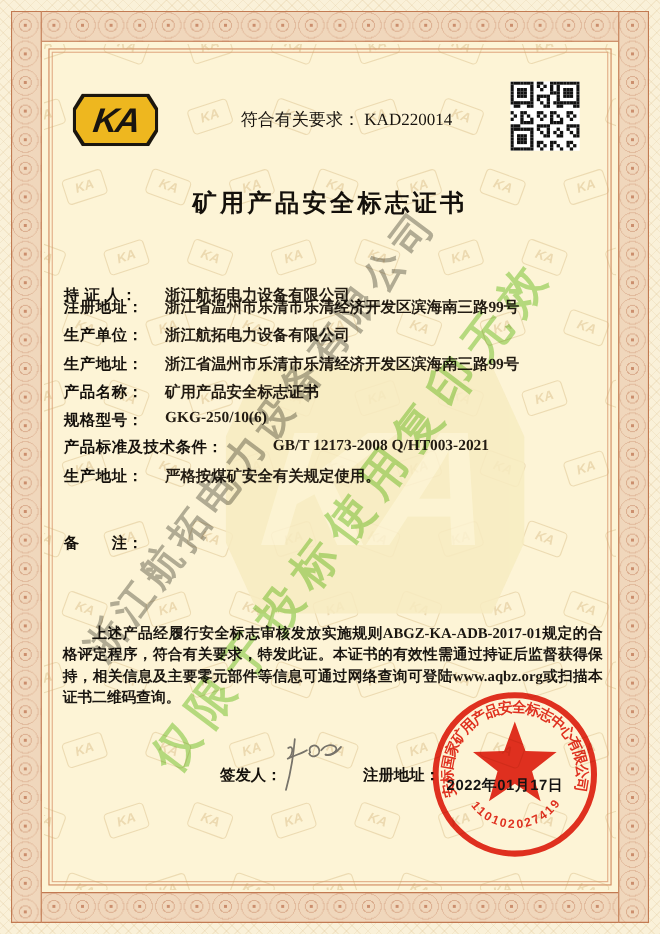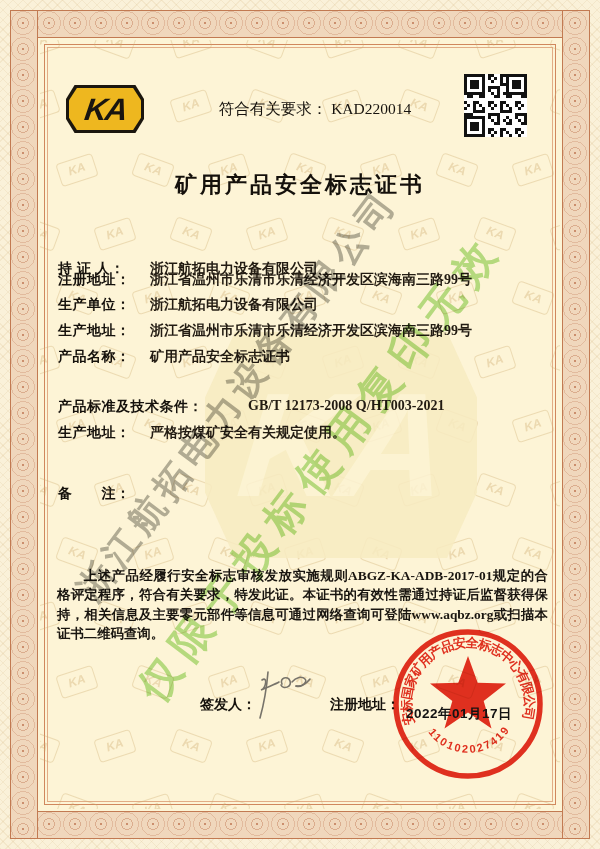"规格型号：" div.row { html: none -> <div> <span>规格型号：</span> <span>GKG-250/10(6)</span> </div> }
